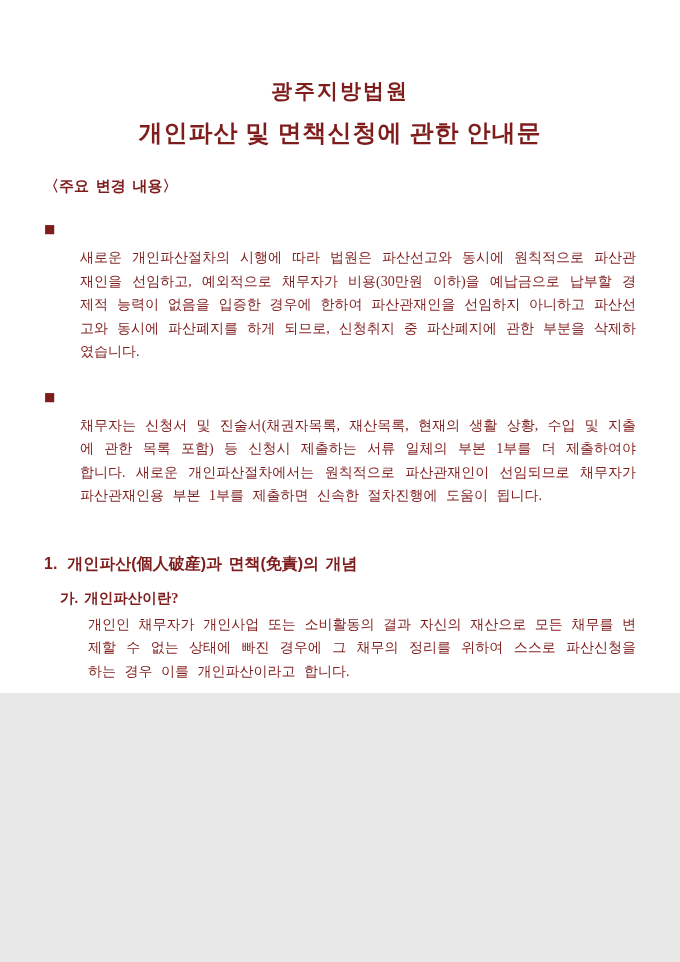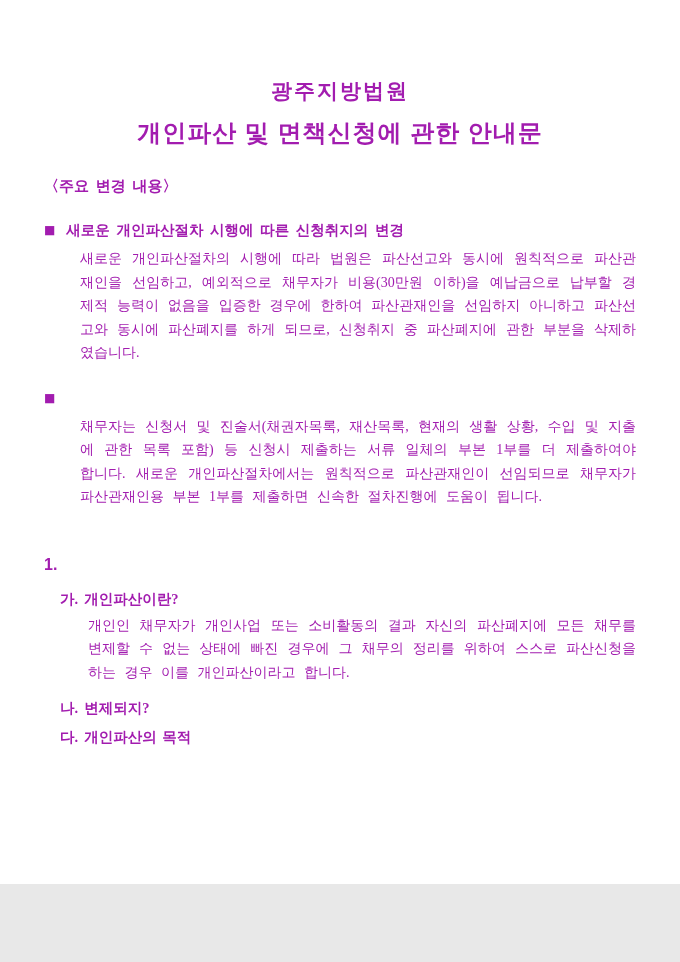"광주지방법원" .page { color: #a21caf -> #7f1d1d; height: 884px -> 693px }
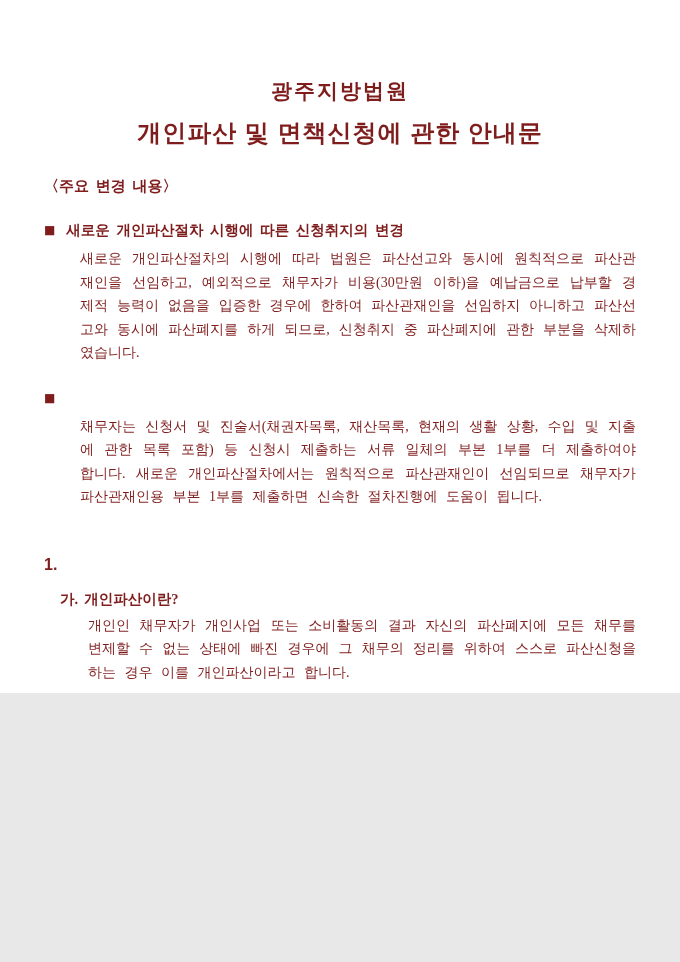"개인파산 및 면책신청에 관한 안내문" .doc-title { font-family: Liberation Sans, sans-serif -> Liberation Serif, serif }
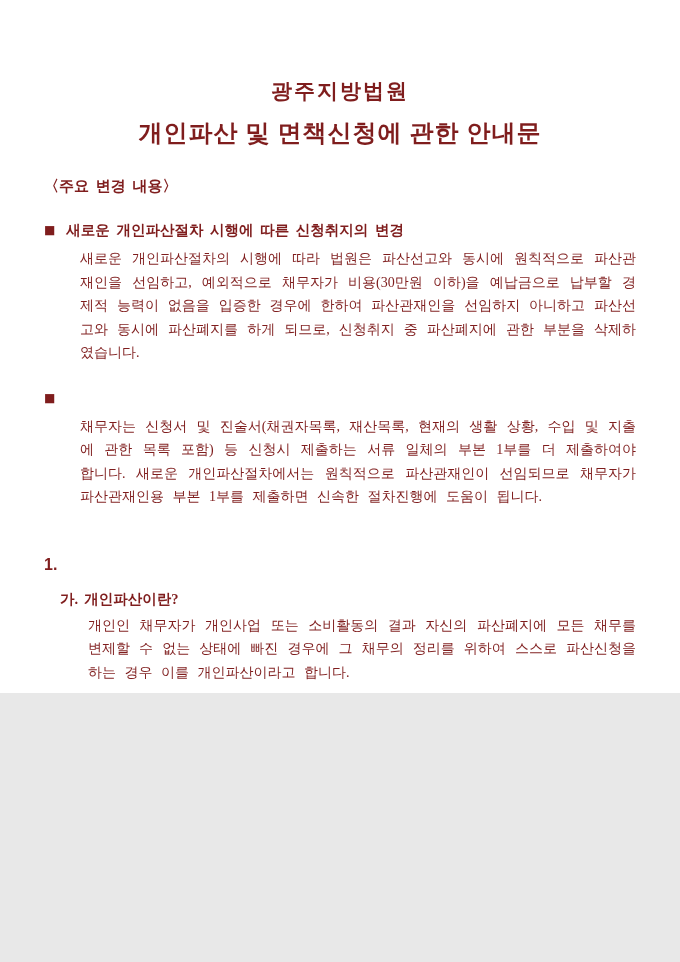"새로운 개인파산절차 시행에 따른 신청취지의" span { html: <span>새로운 개인파산절차 시행에 따른 신청취지의 변경</span> -> none }
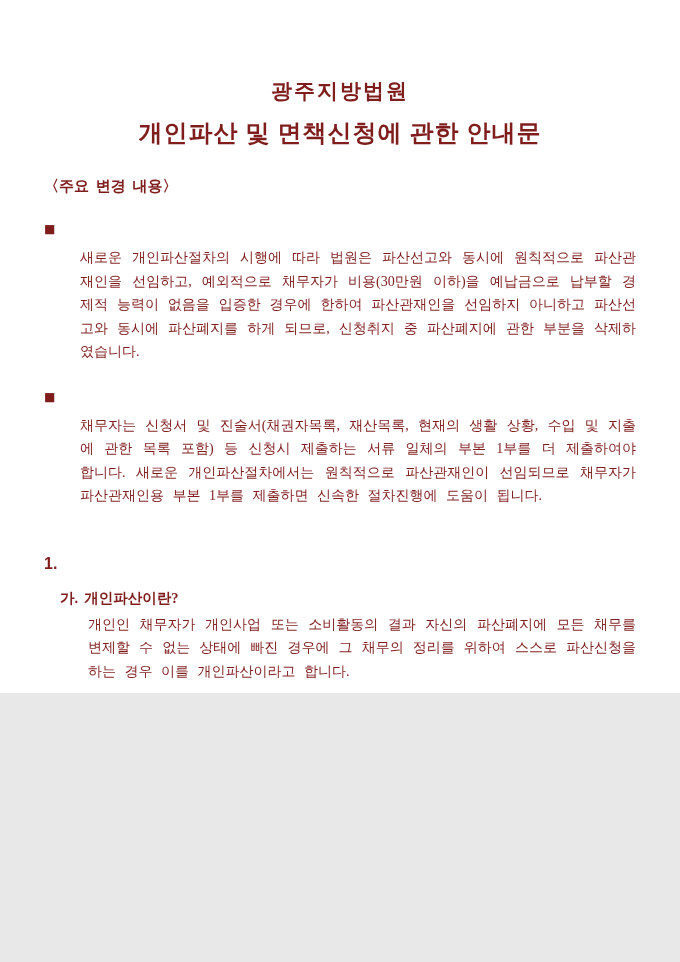"개인파산(個人破産)과 면책(免責)의 개념" span { html: none -> <span>개인파산(個人破産)과 면책(免責)의 개념</span> }
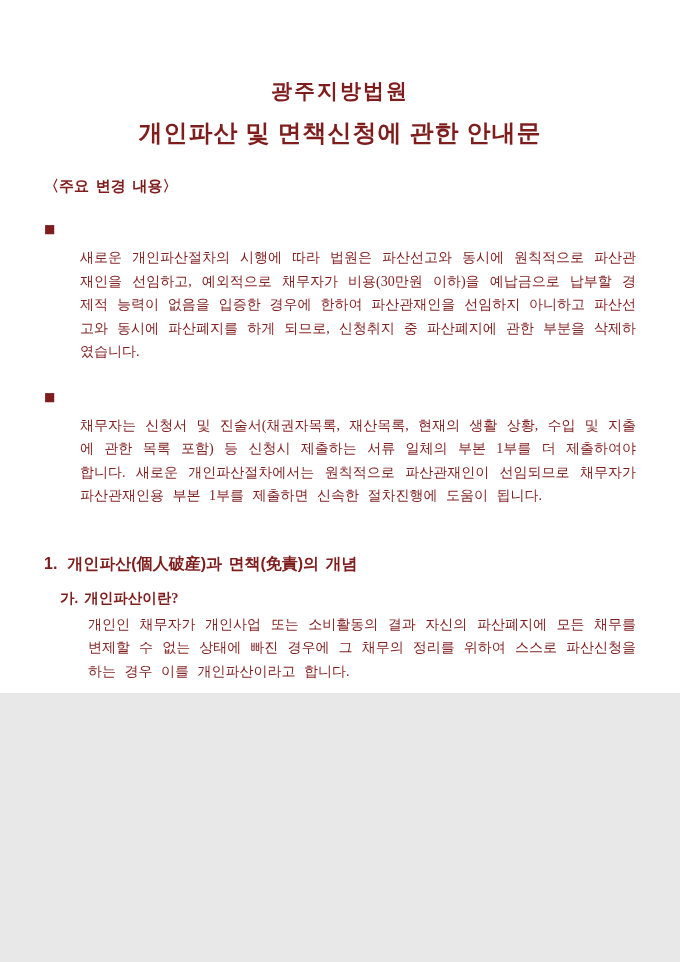"개인인 채무자가 개인사업 또는 소비활동의" p.sub-body { text: 파산폐지에 -> 재산으로 }
